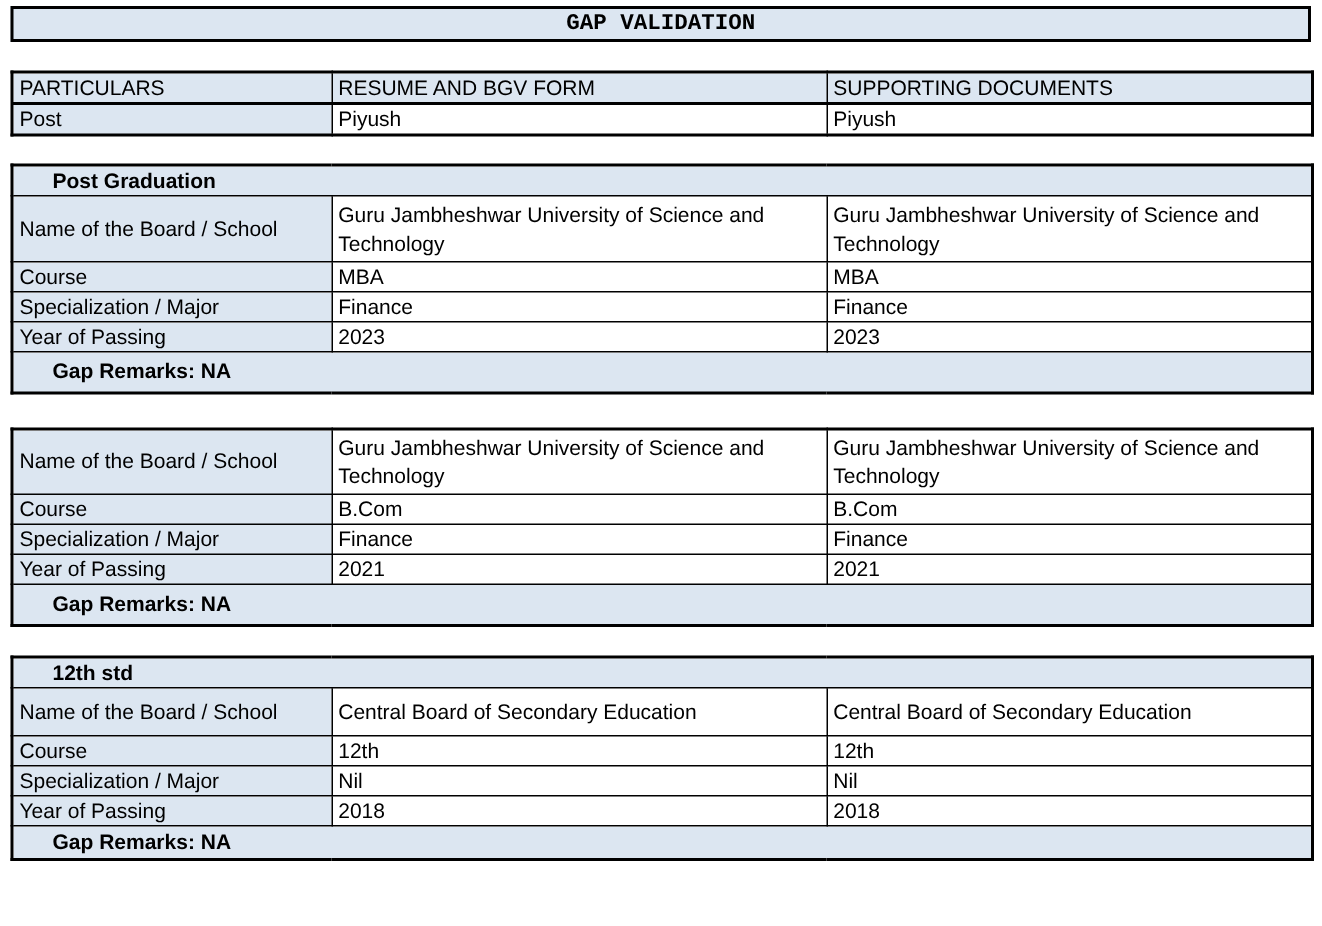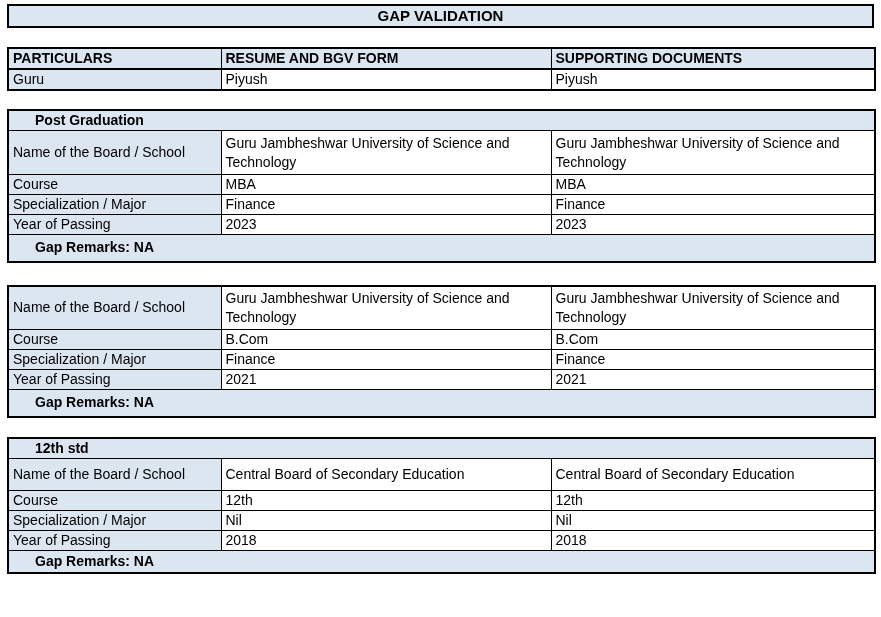"GAP VALIDATION" .title-bar { font-family: none -> Liberation Mono, monospace }
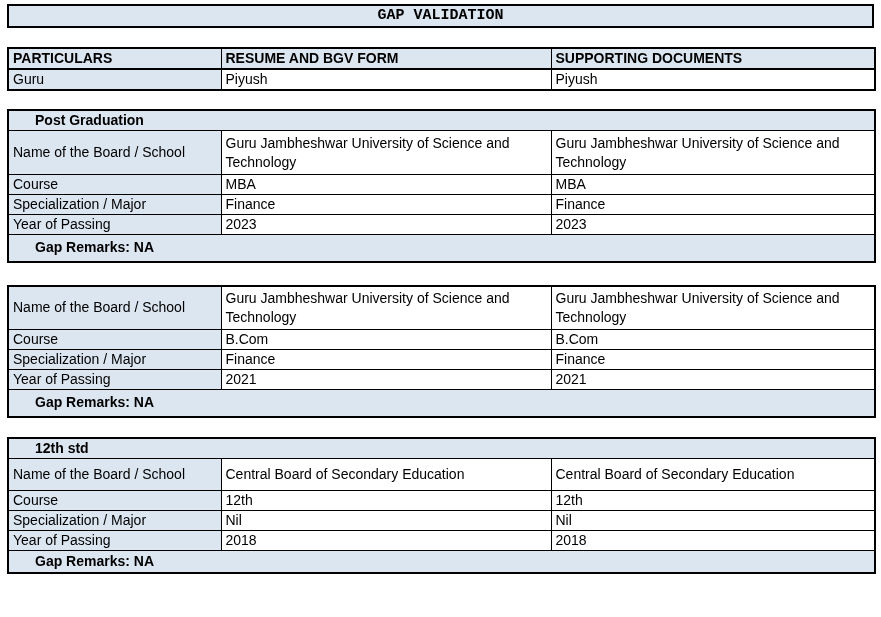"PARTICULARS" .hdr th { font-weight: 700 -> 400 }
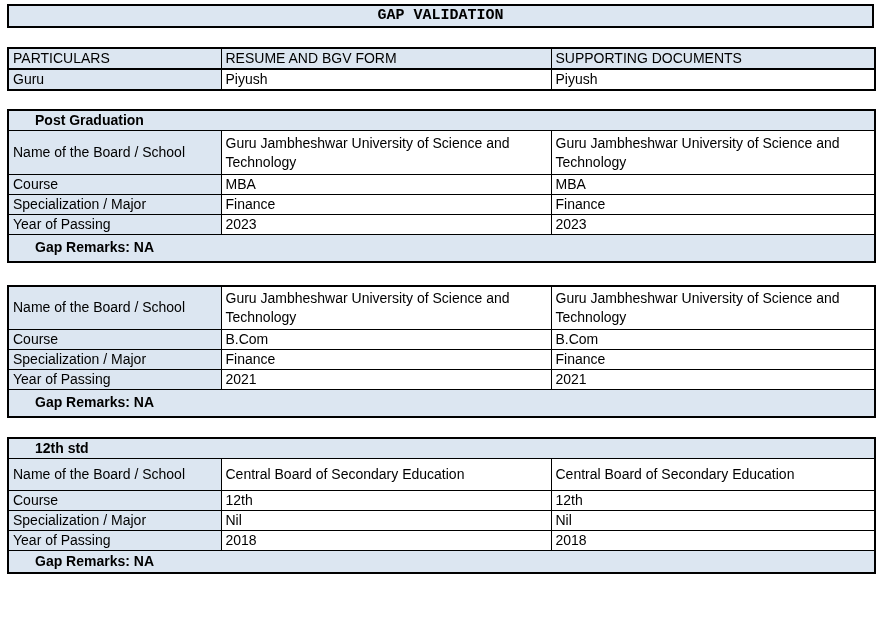"Guru" td.lbl { text: Guru -> Post }
